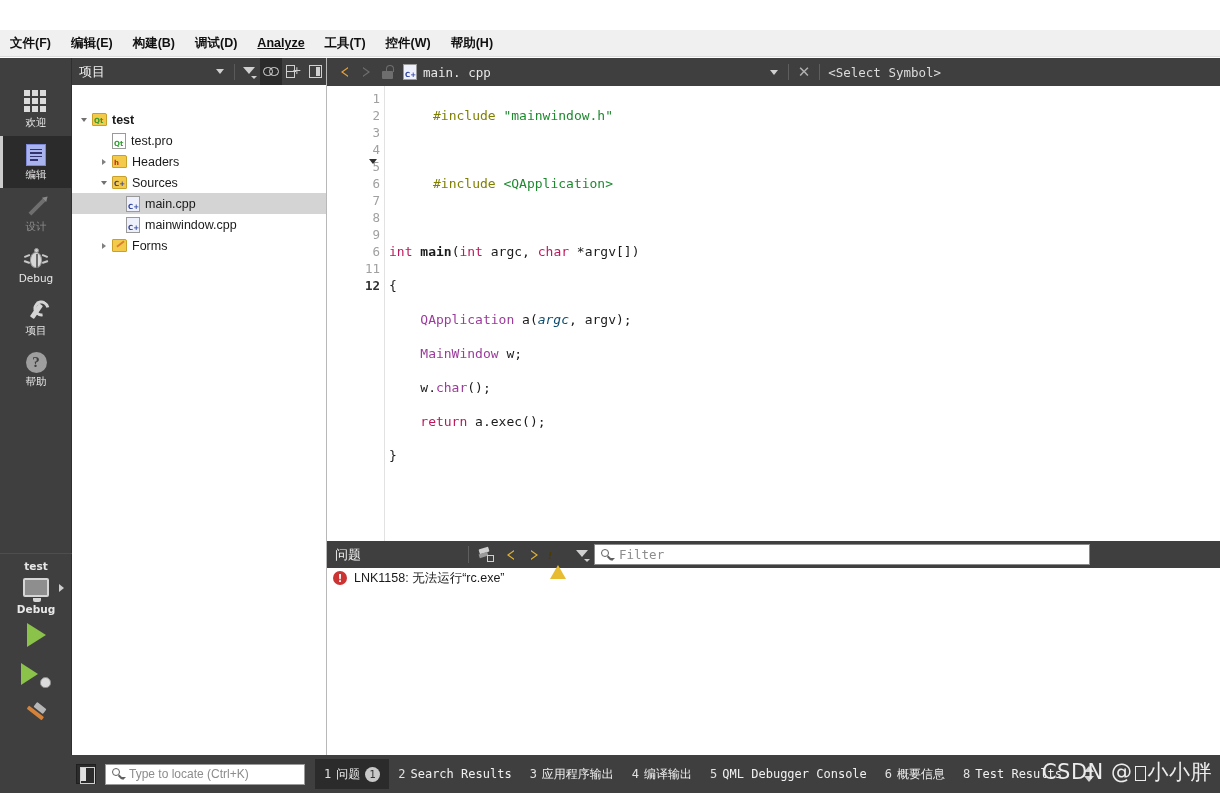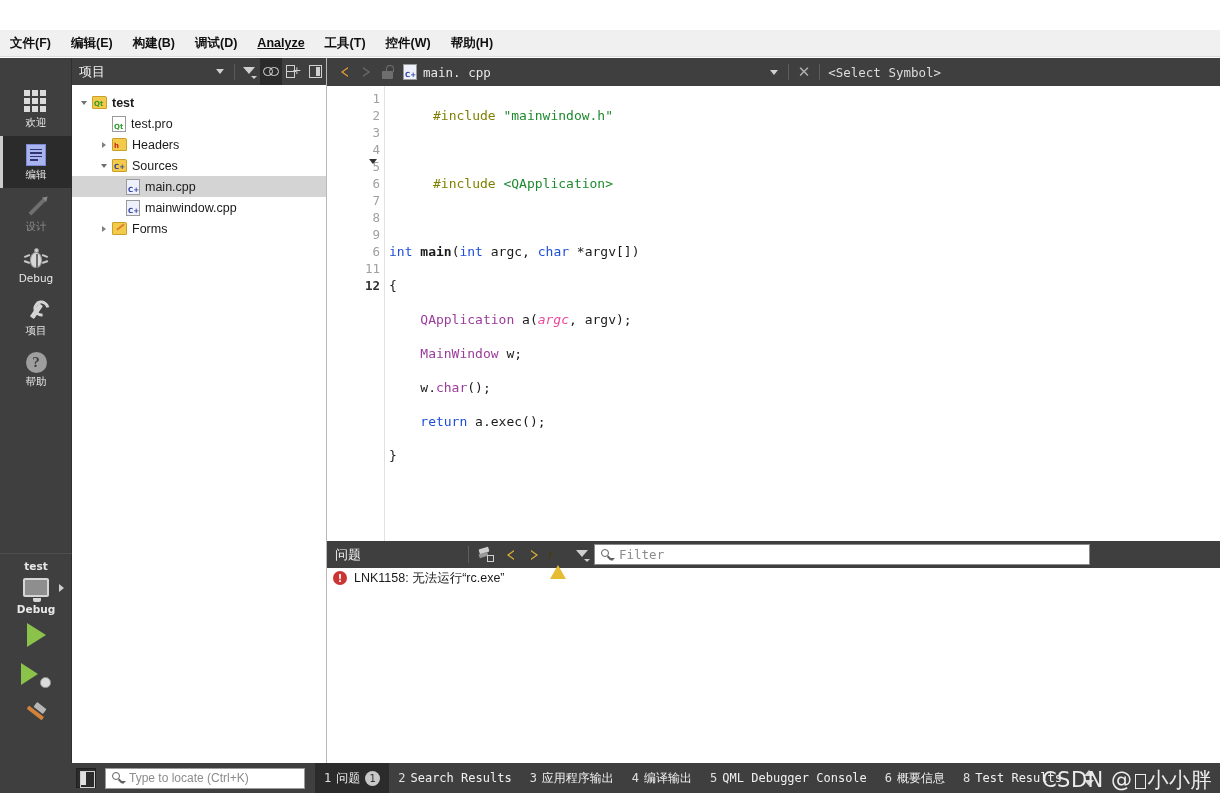"Qt" .tree { padding-top: 7px -> 24px }
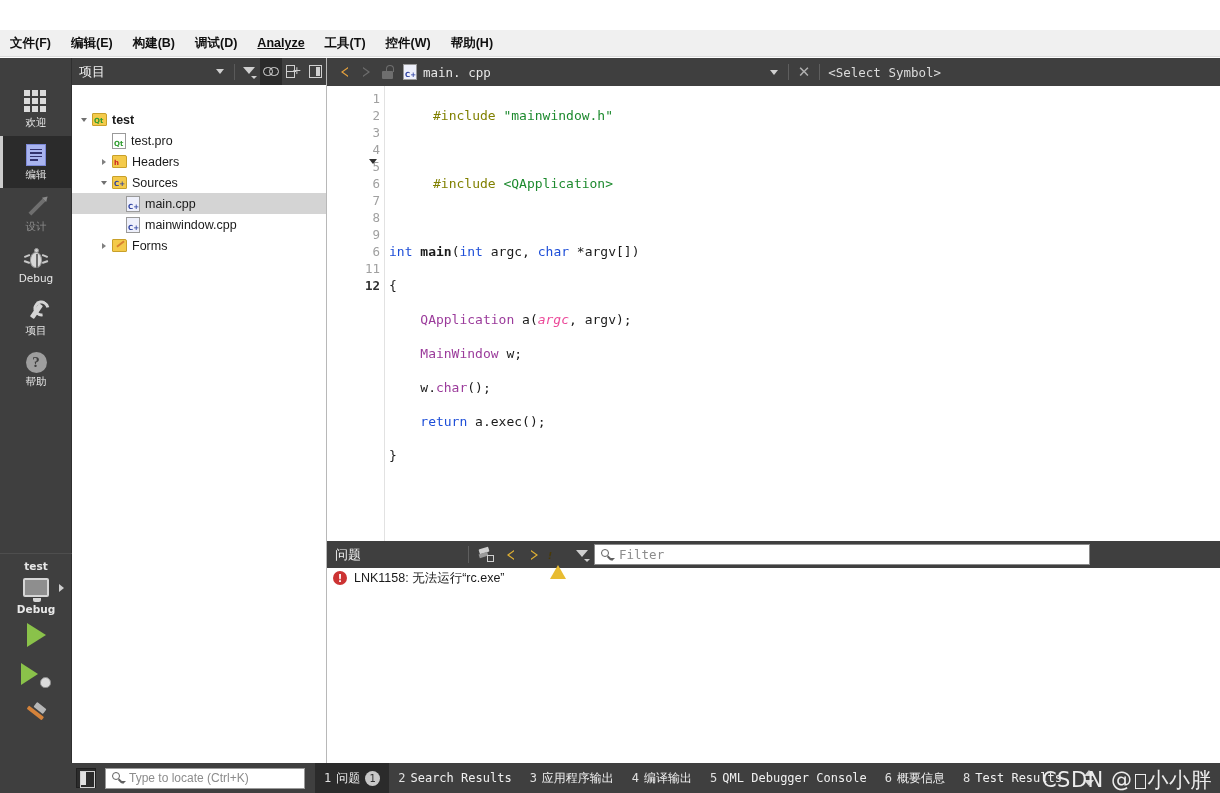"int" .k { color: #1d4ed8 -> #be185d }
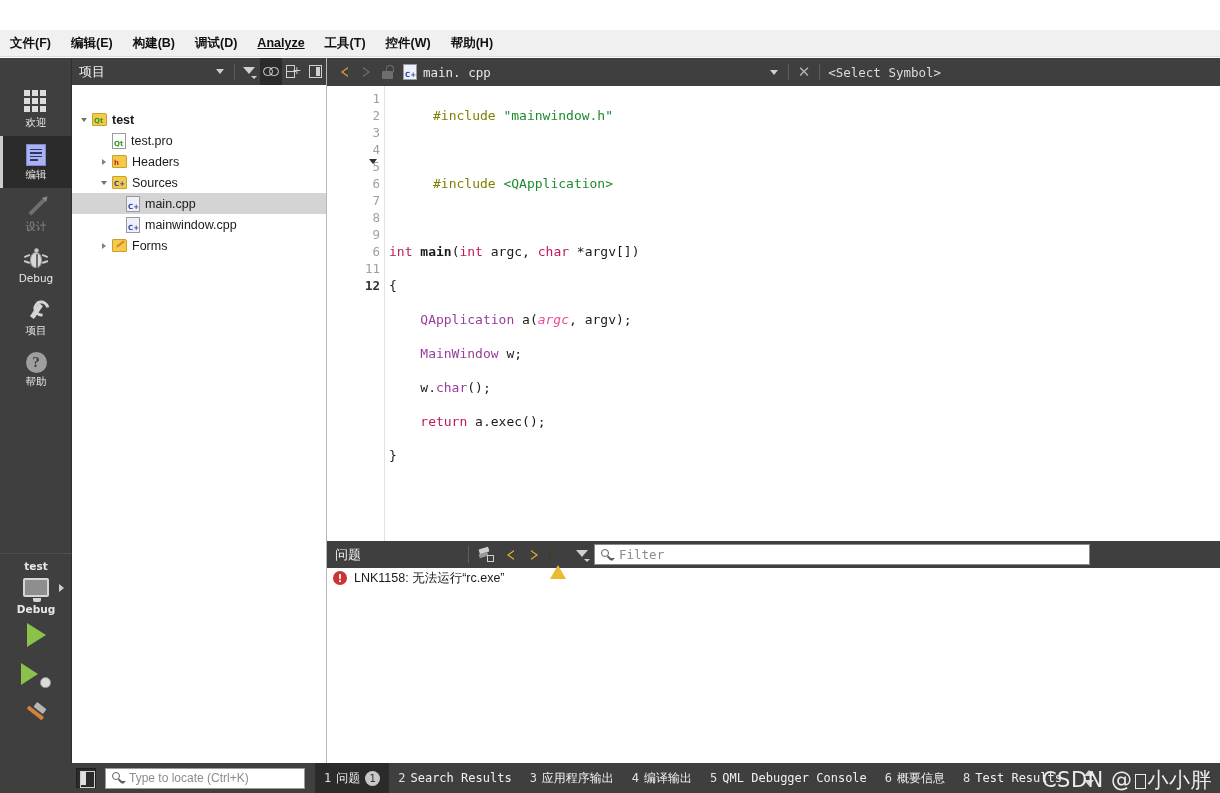"argc" .pm { color: #ec4899 -> #0c4a6e }
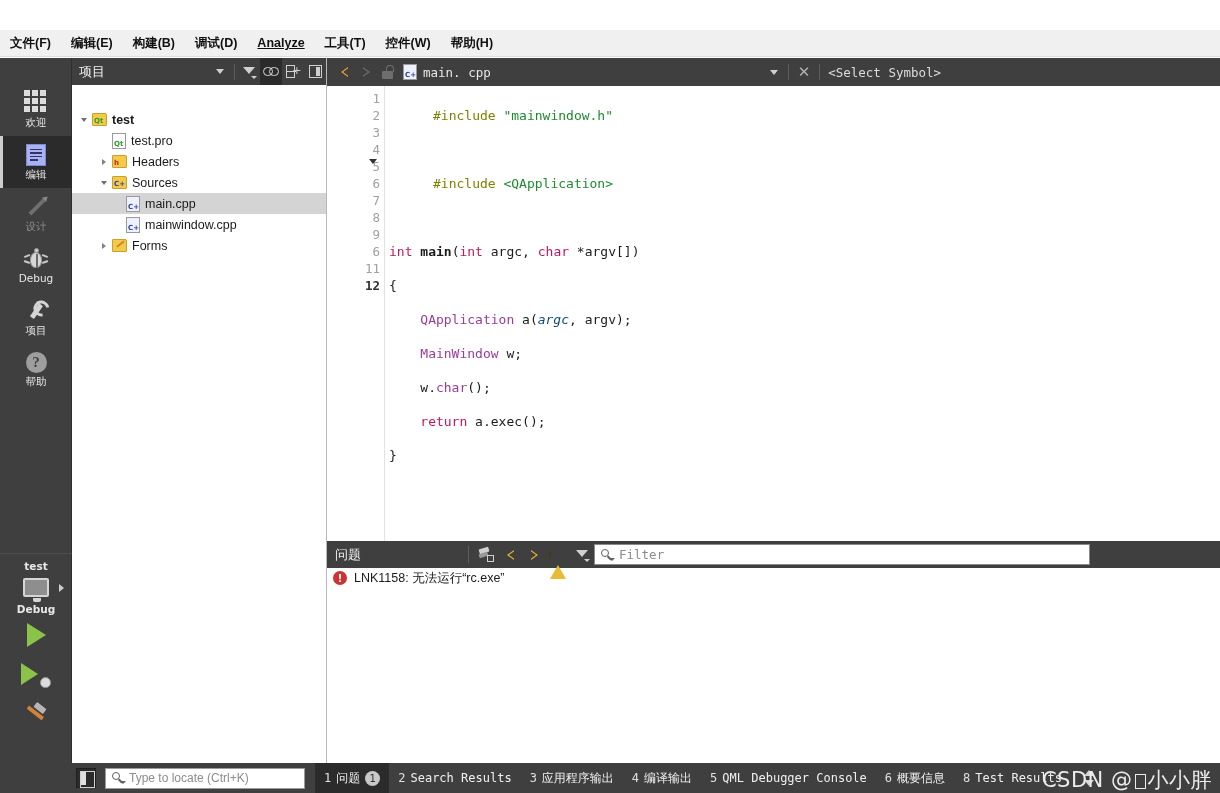"Type to locate (Ctrl+K)" .statusbar { height: 30px -> 38px }
